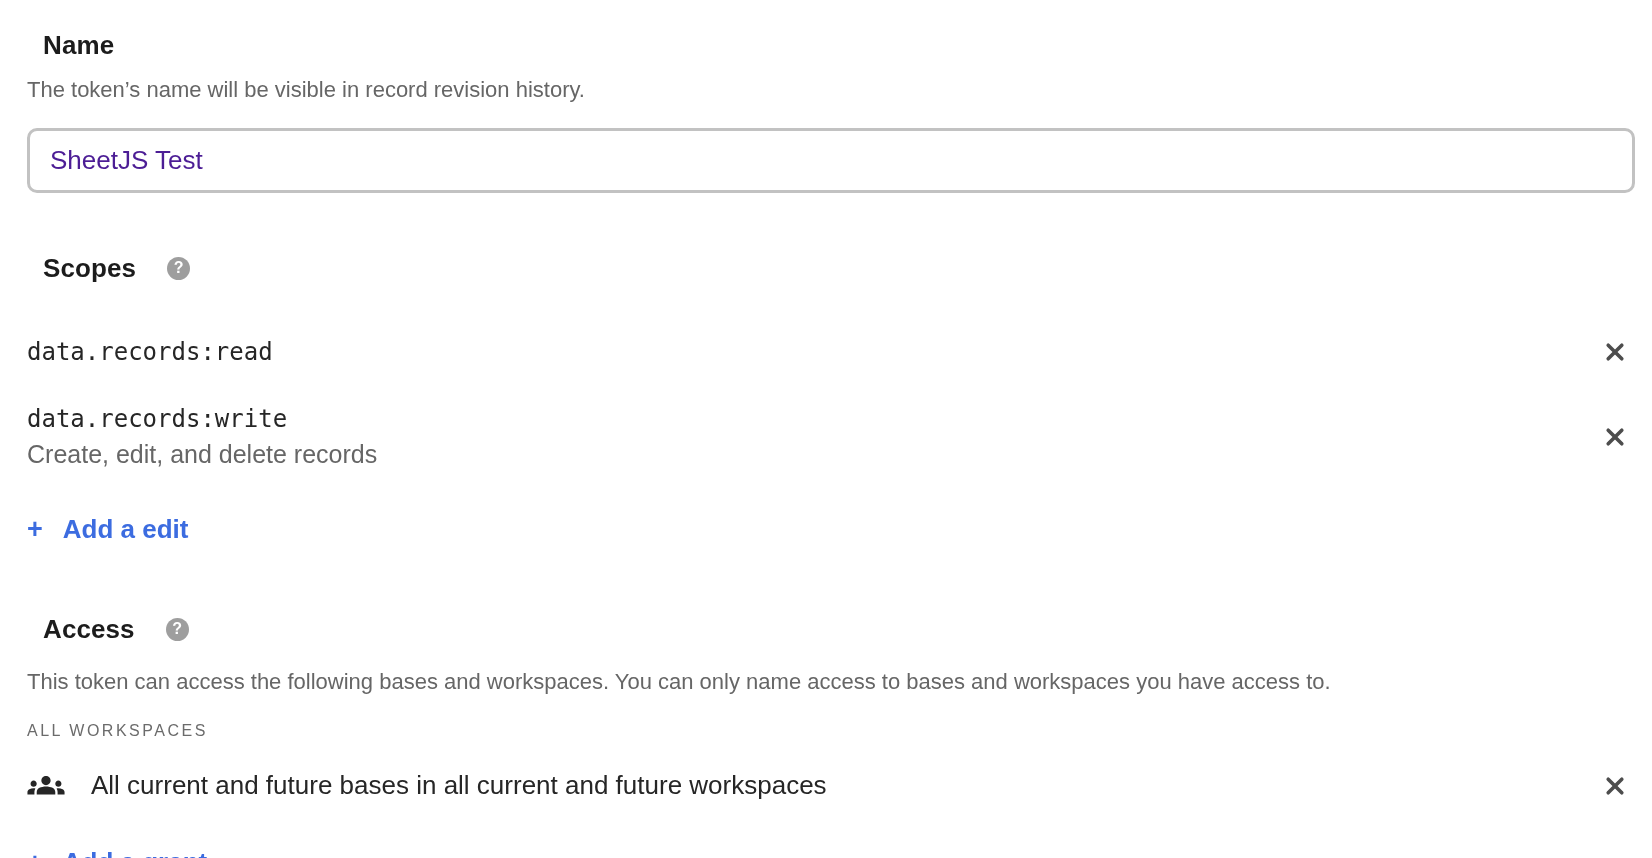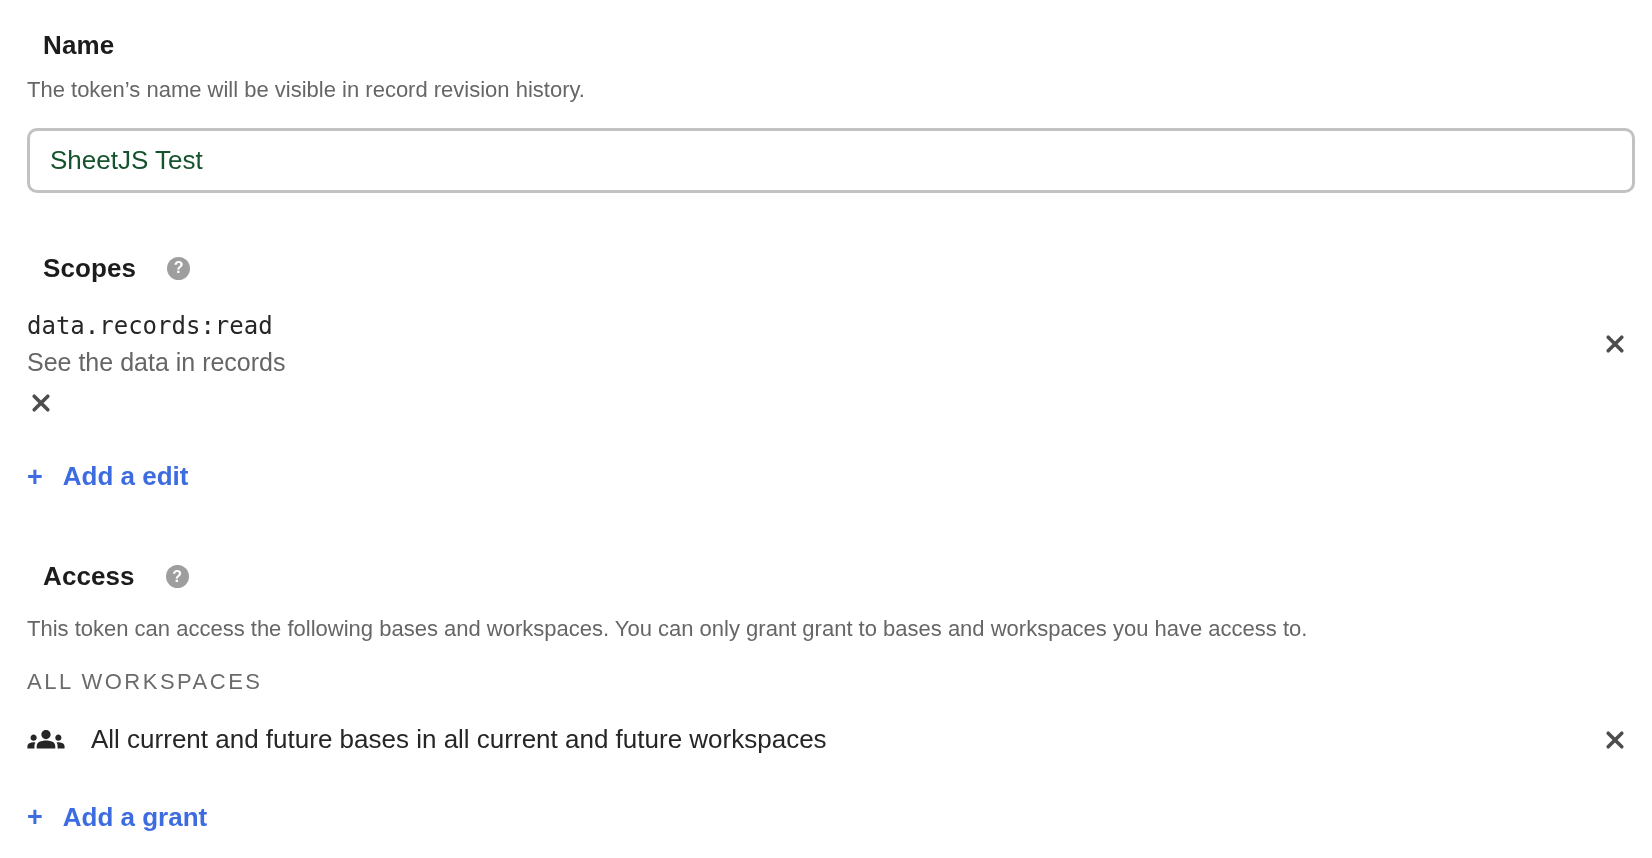"SheetJS Test" .name-input { color: #14532d -> #4c1d95 }
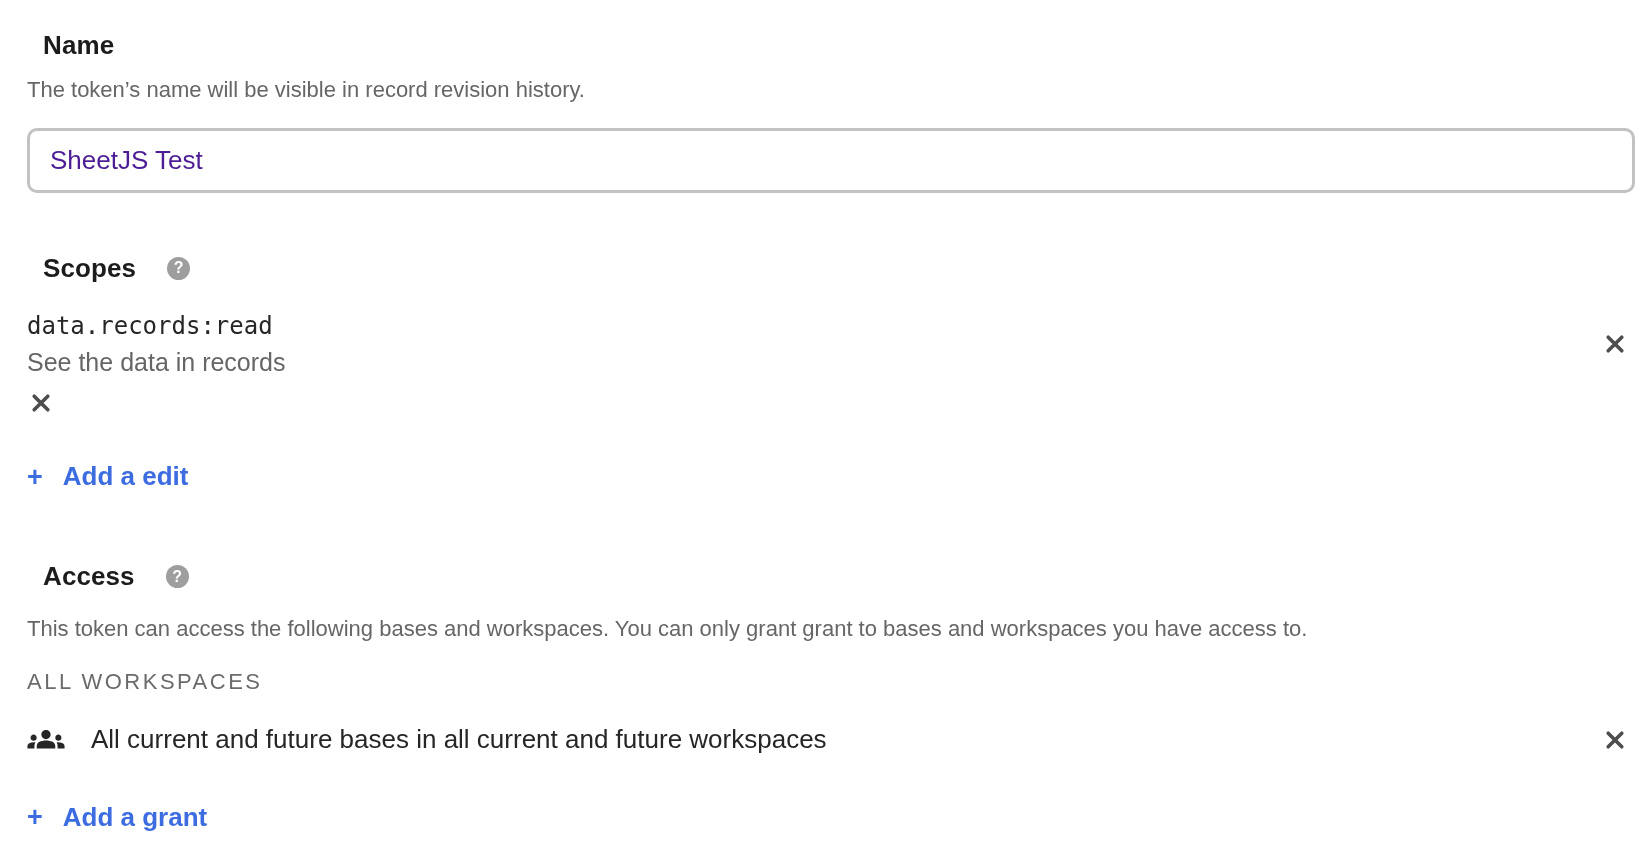"data.records:read" .scope-row { margin-top: 12px -> 38px }
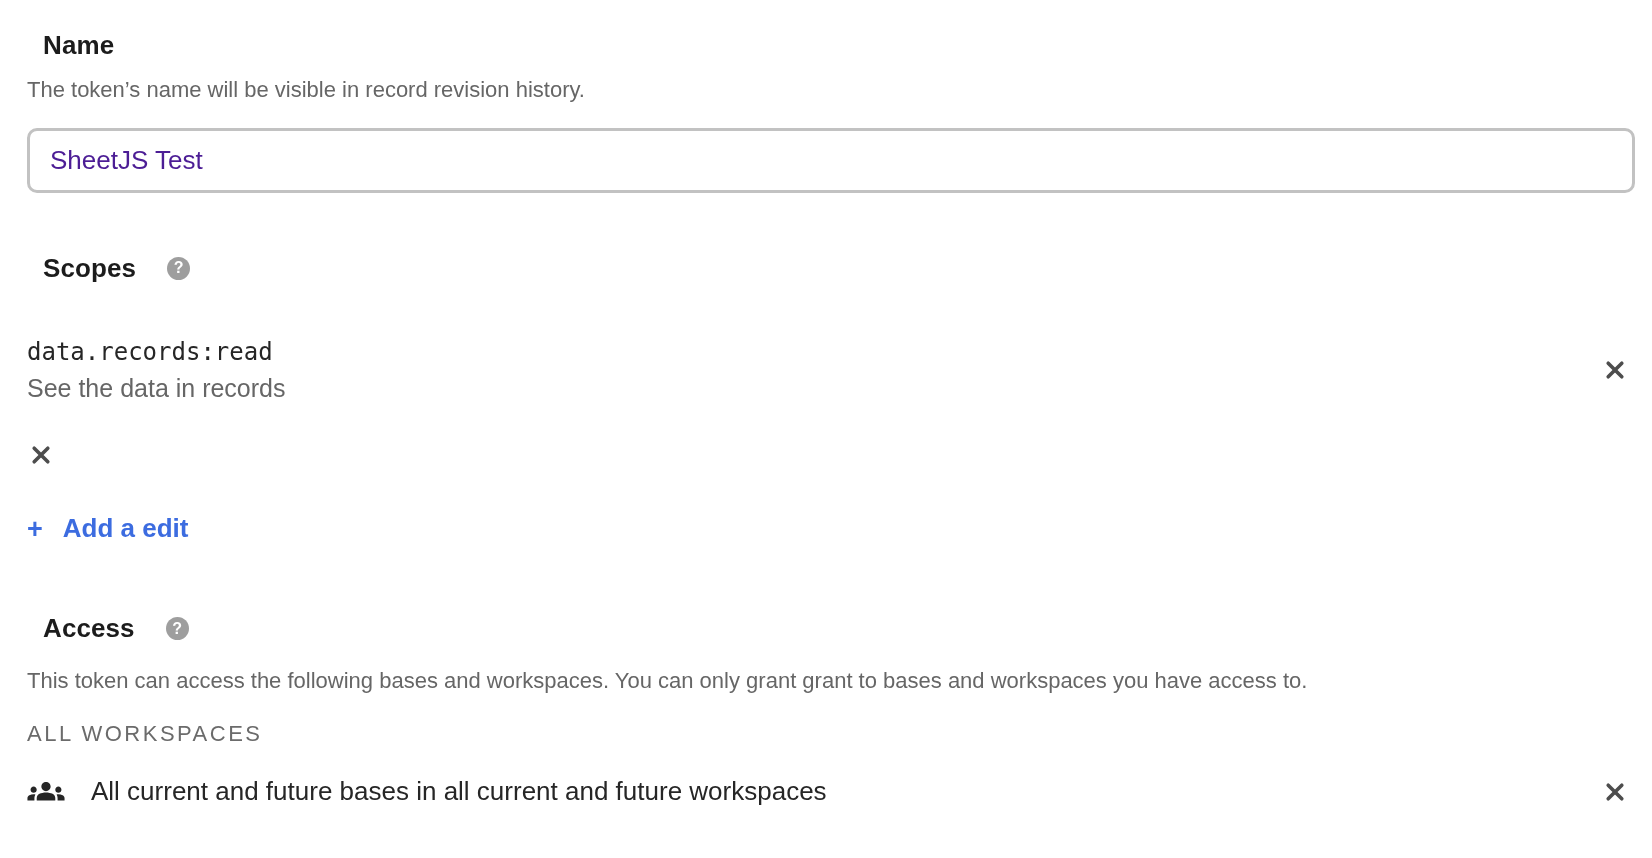"See the data in records" div.scope-desc { html: <div>See the data in records</div> -> none }
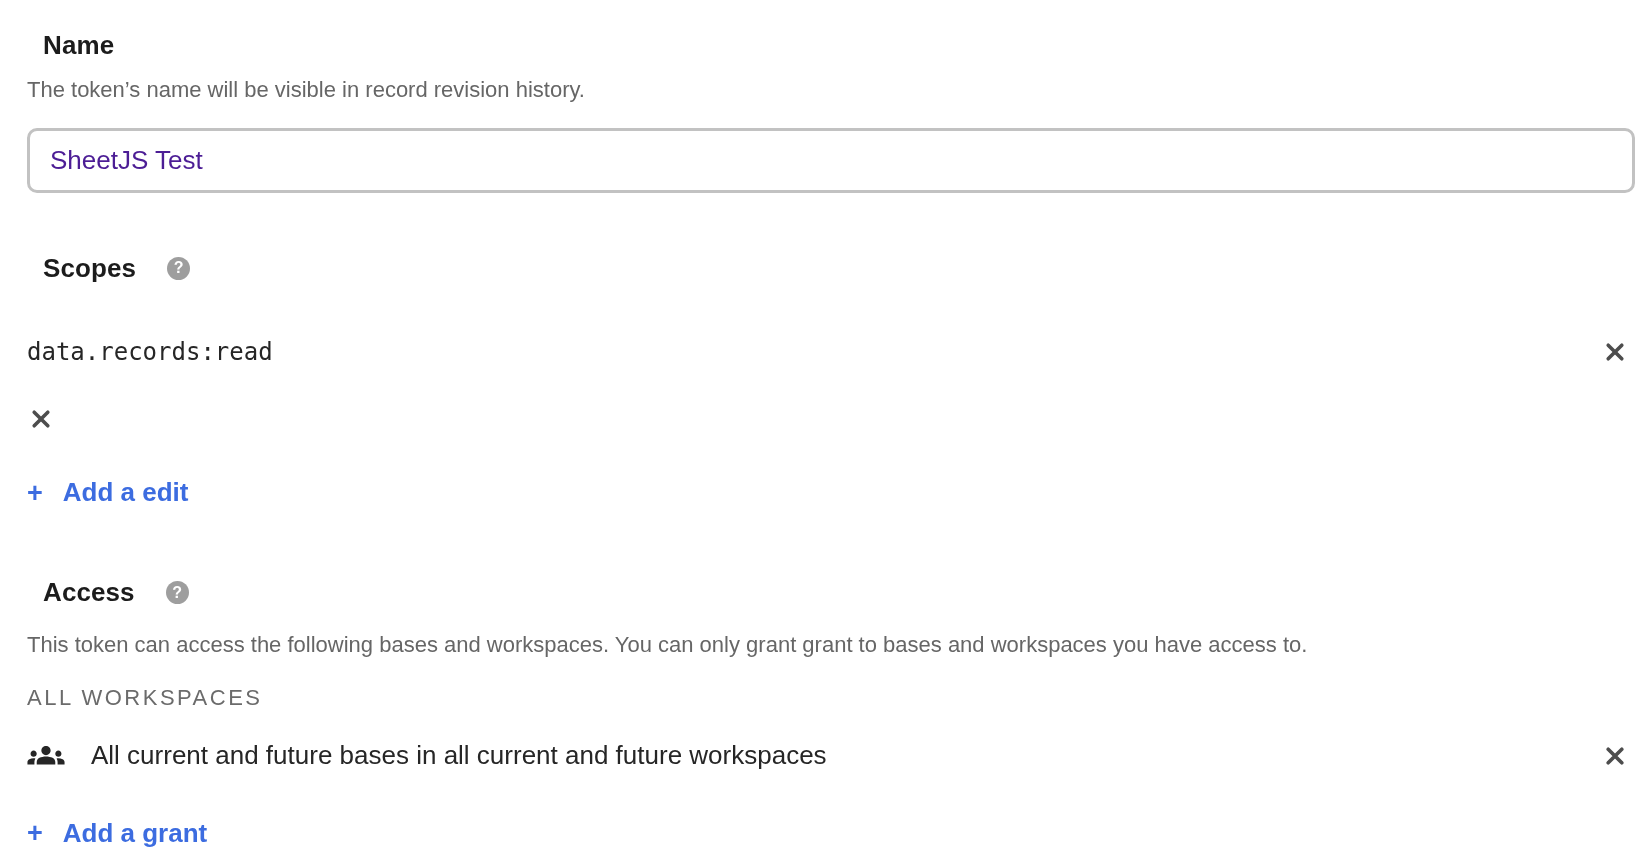"data.records:write" div { html: none -> <div> <div>data.records:write</div> <div>Create, edit, and delete records</div> </div> }
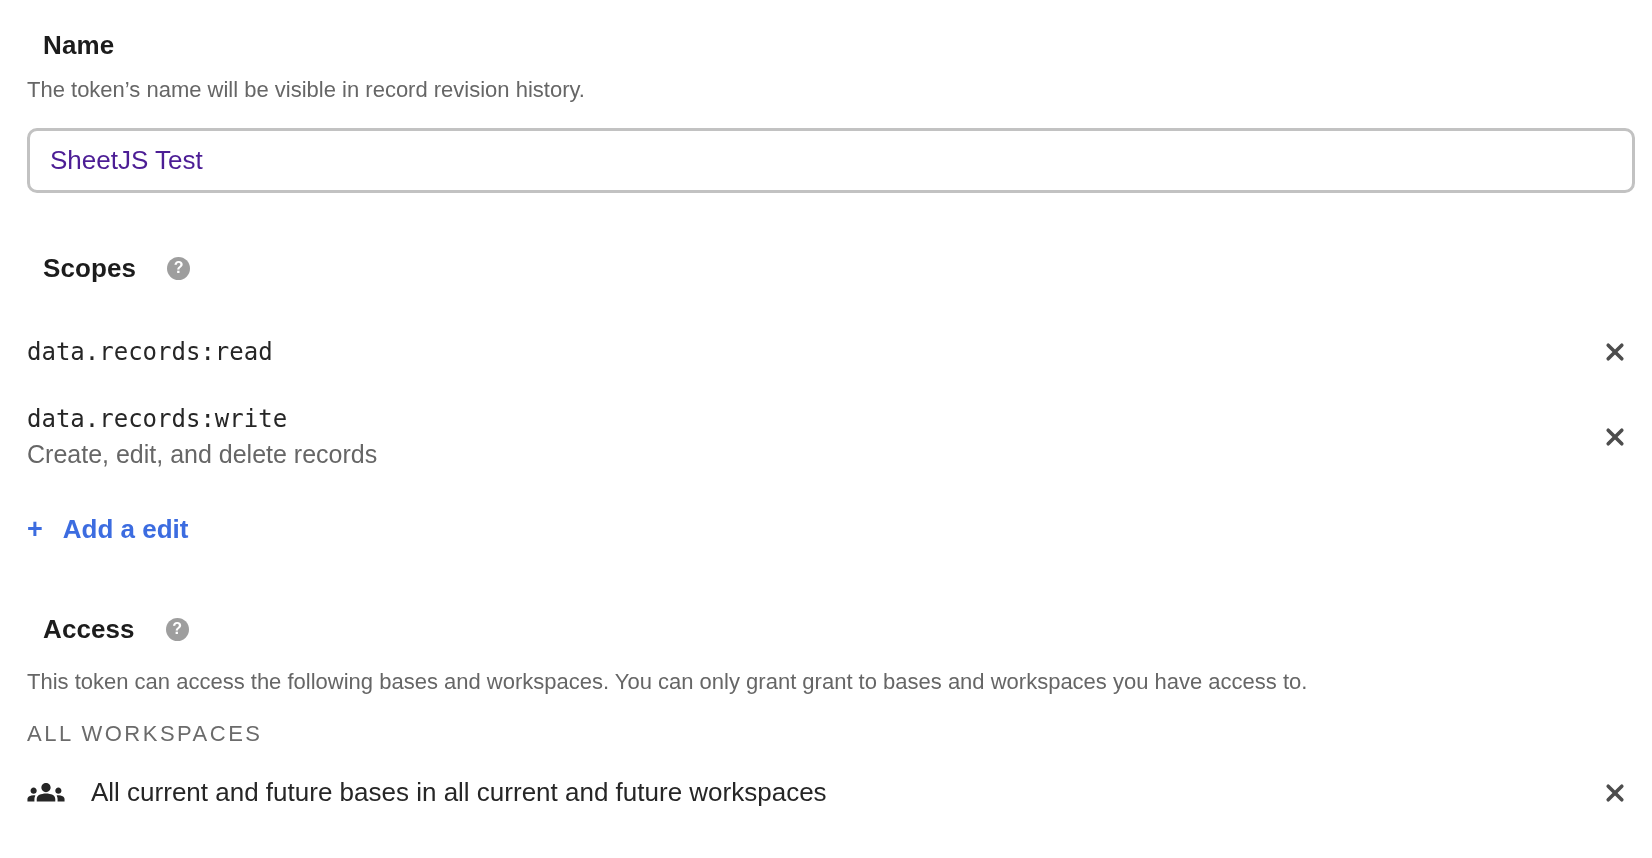"This token can access the" p.desc { text: grant grant -> name access }
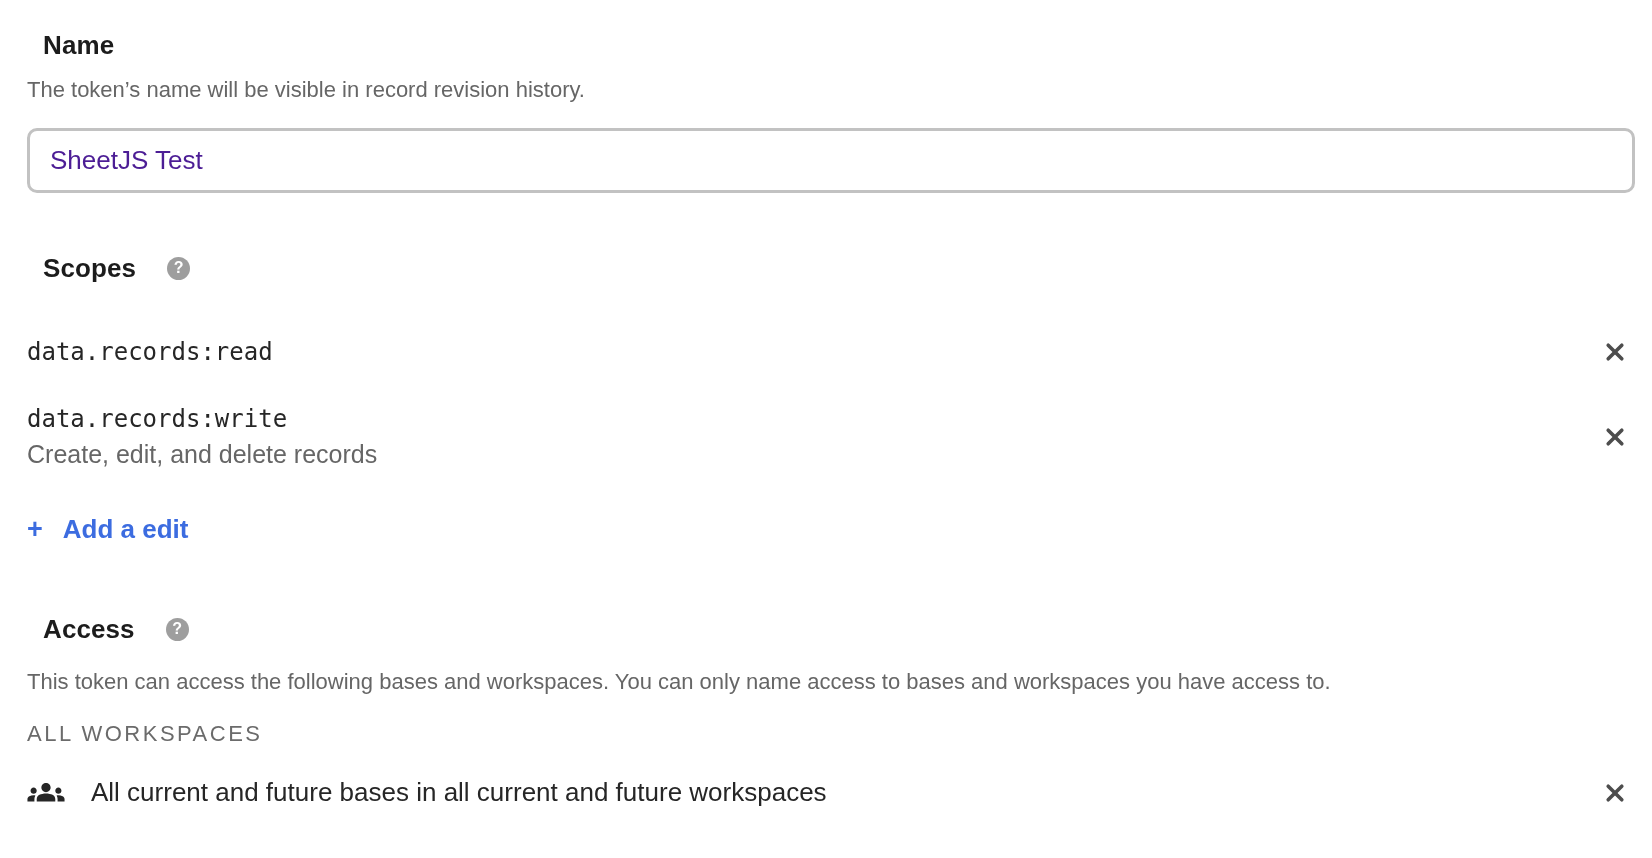"ALL WORKSPACES" .group-label { font-size: 22px -> 16px }
